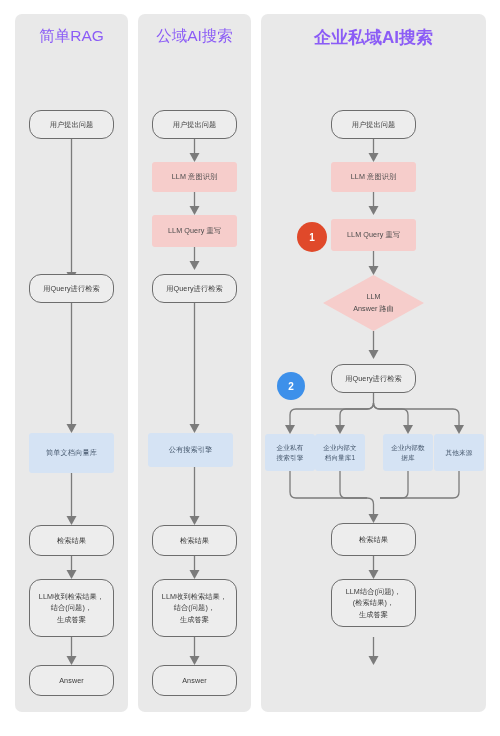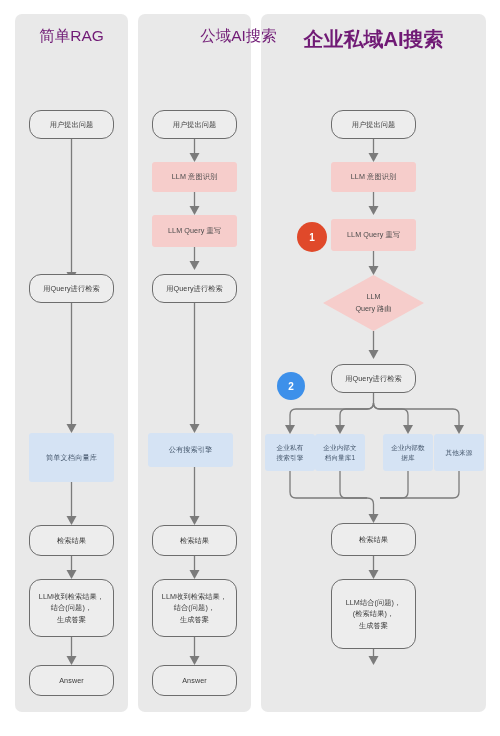"简单RAG" .panel-title { color: #701a75 -> #8b5cf6 }
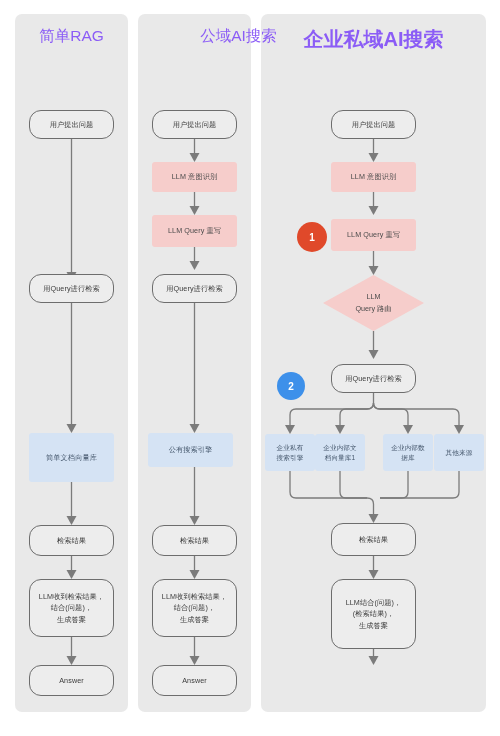"公域AI搜索" #title-2 { padding-left: 44px -> none }
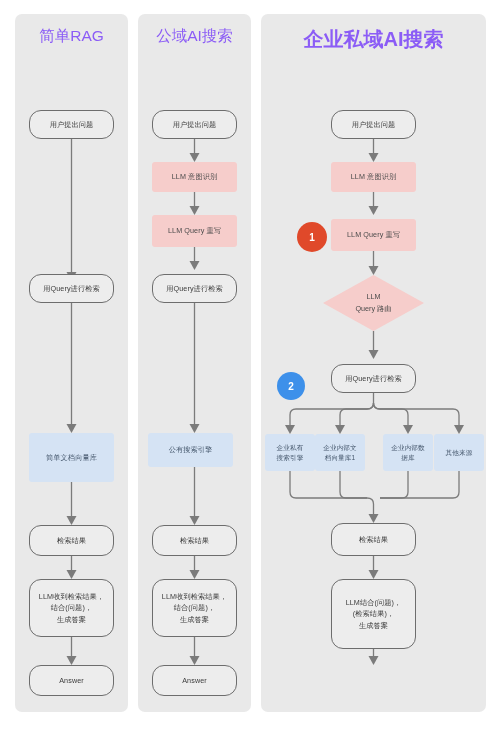"企业私域AI搜索" #title-3 { font-size: 20px -> 17px }
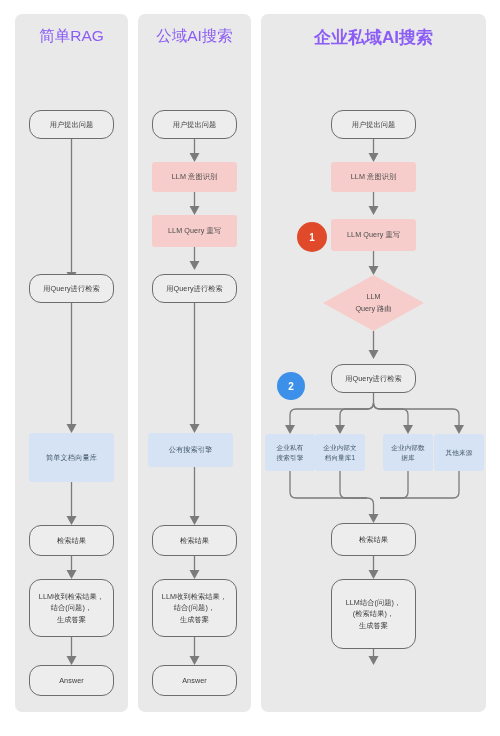"LLM" span.dlabel { text: Query -> Answer }
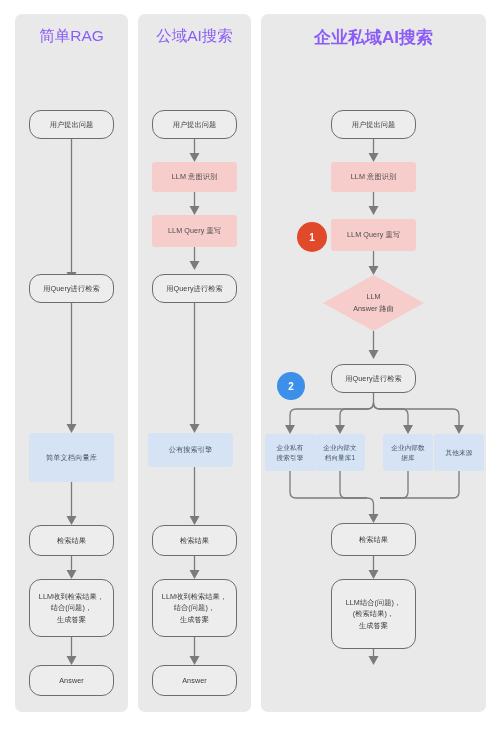"简单文档向量库" div.node { height: 49px -> 40px }
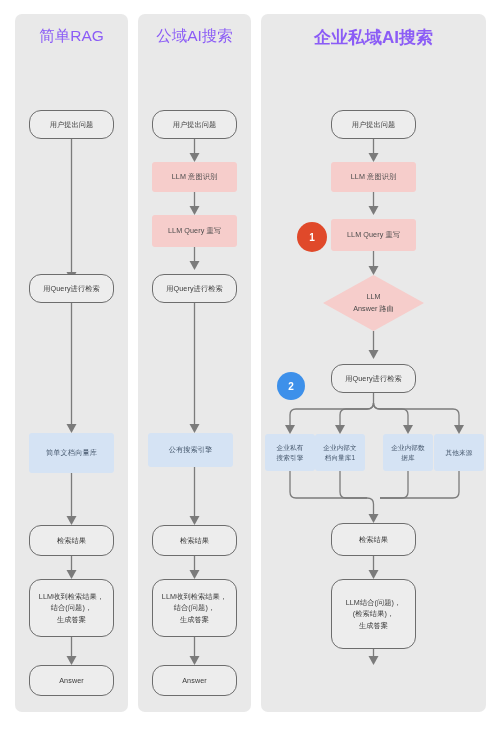"LLM结合(问题)，" div.node { height: 70px -> 48px }
